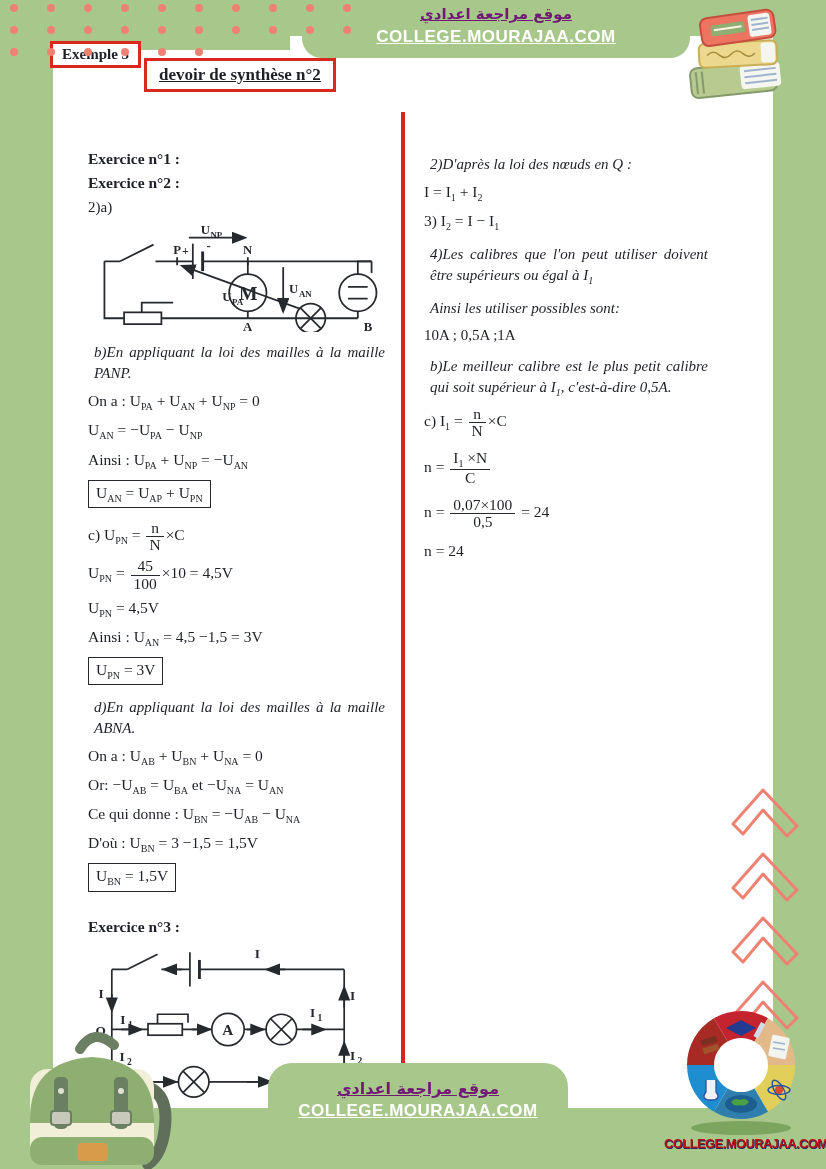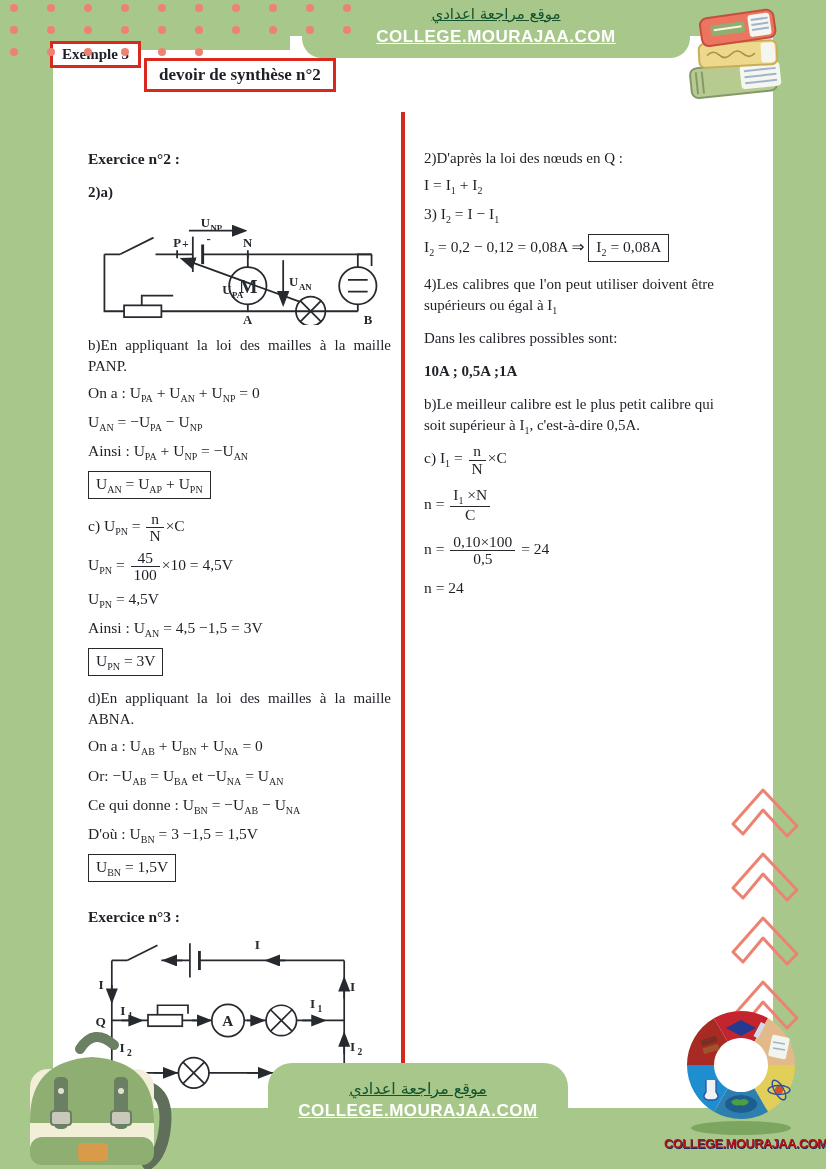"موقع مراجعة اعدادي" .arabic { color: #14532d -> #701a75; font-weight: normal -> bold }
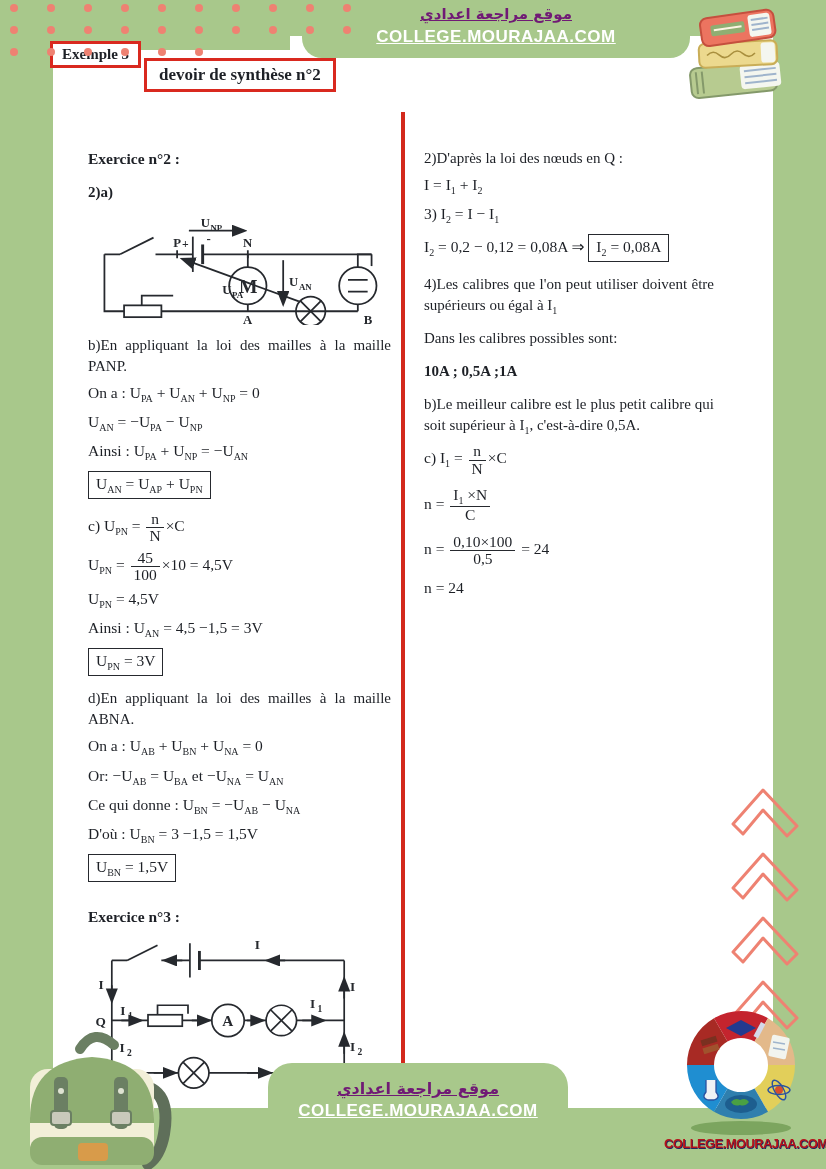"devoir de synthèse n°2" .badge2 { text-decoration: none -> underline }
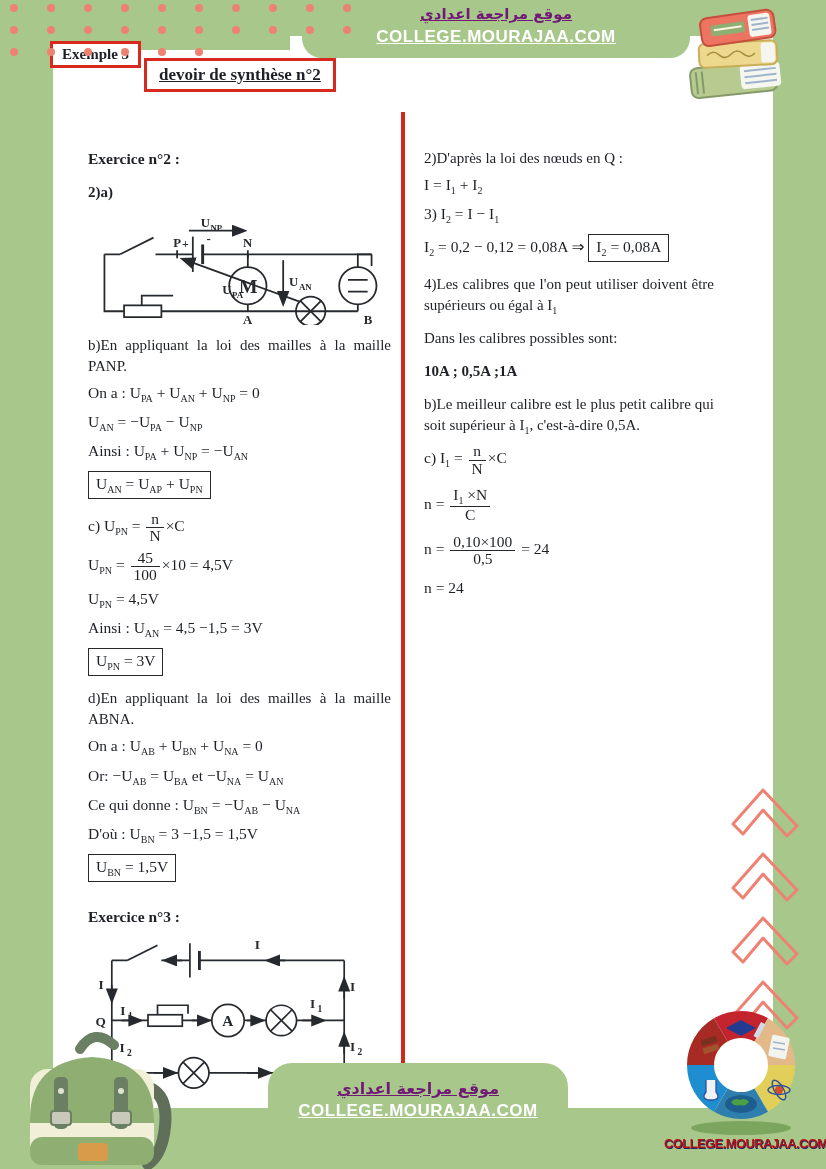"Exercice n°1 :" p.h { html: none -> <p>Exercice n°1 :</p> }
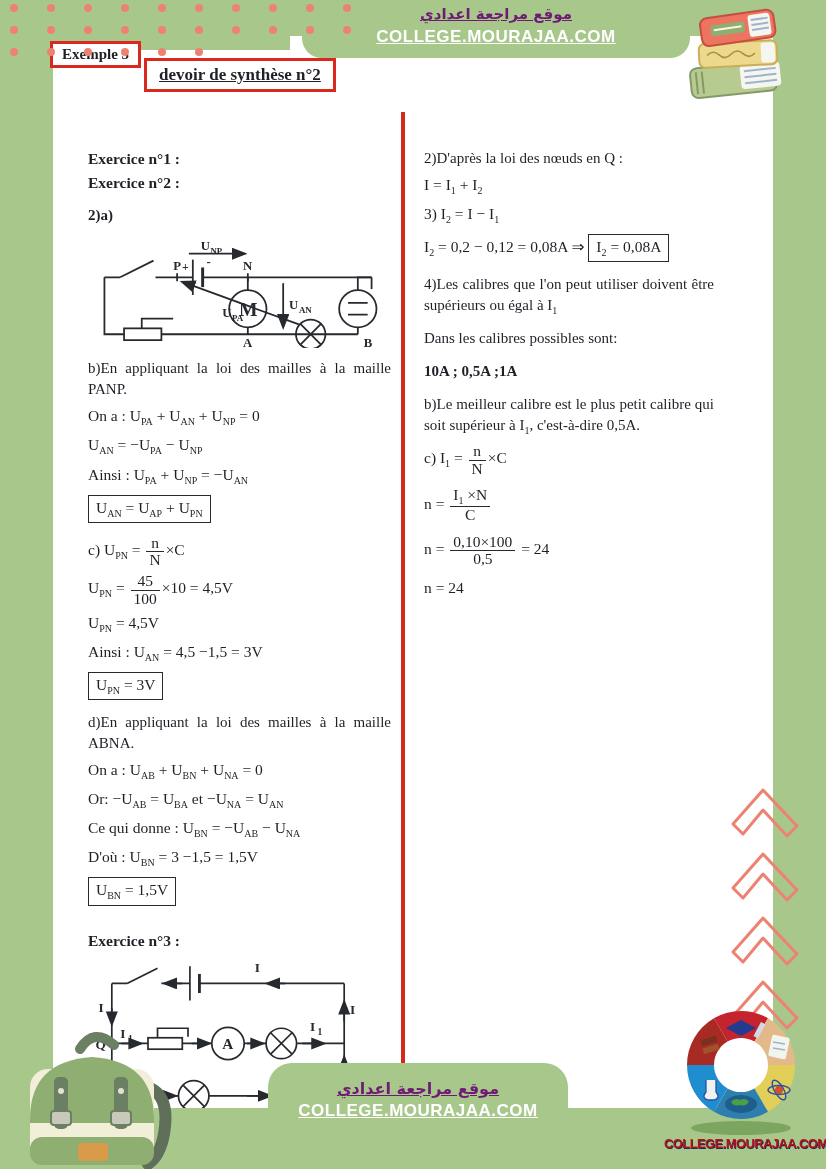"2)D'après la loi des nœuds" .para { font-style: none -> italic; margin: 0 -> 6px }
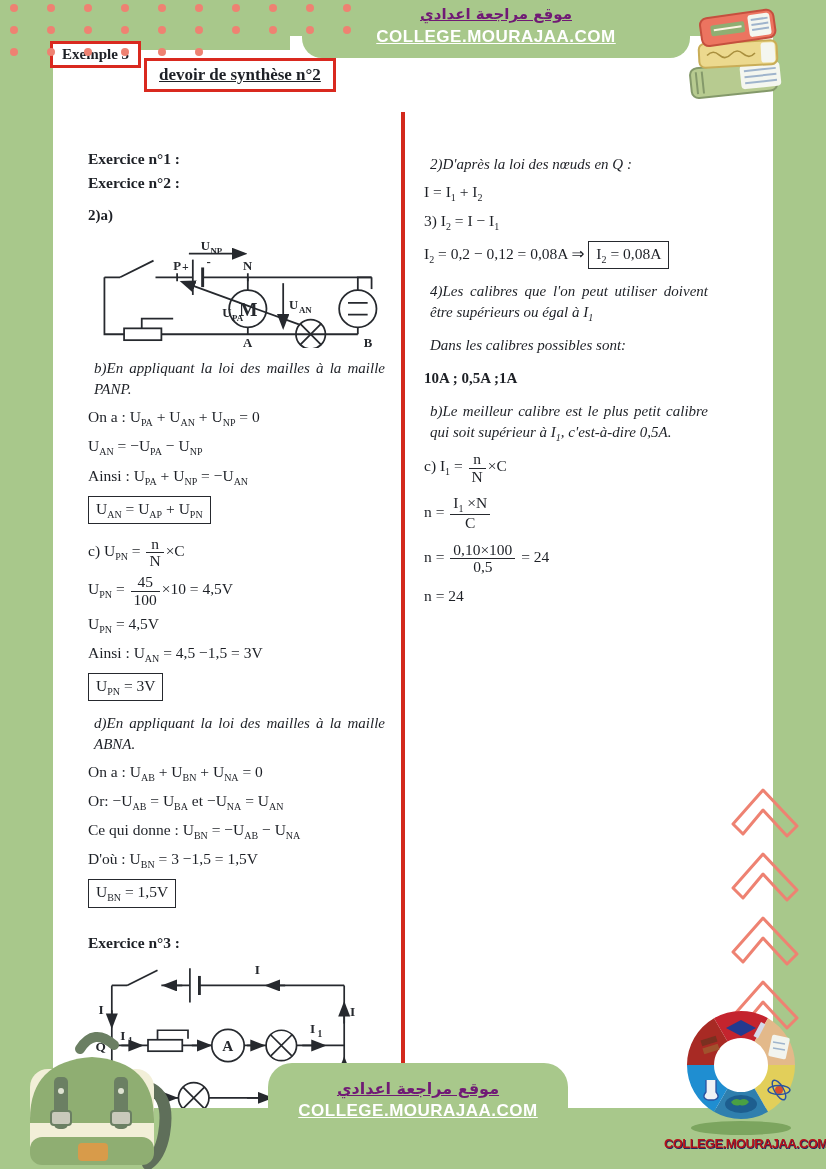"2)a)" .line { font-weight: bold -> none; margin: 12px 0 -> 4px 0 }
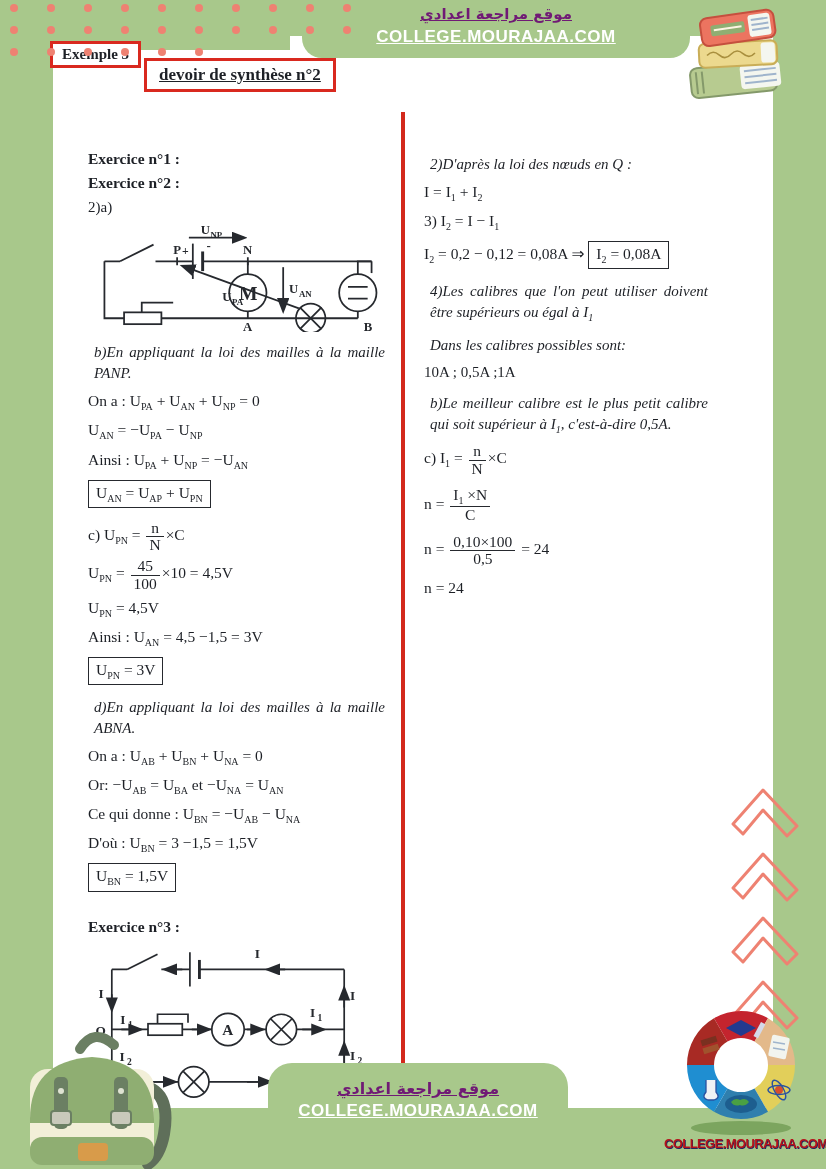"I2 = 0,2 − 0,12" p.eq { html: <p> <span>I<sub>2</sub> = 0,2 − 0,12 = 0,08A ⇒</span> <span>I<sub>2</sub> = 0,08A</span> </p> -> none }
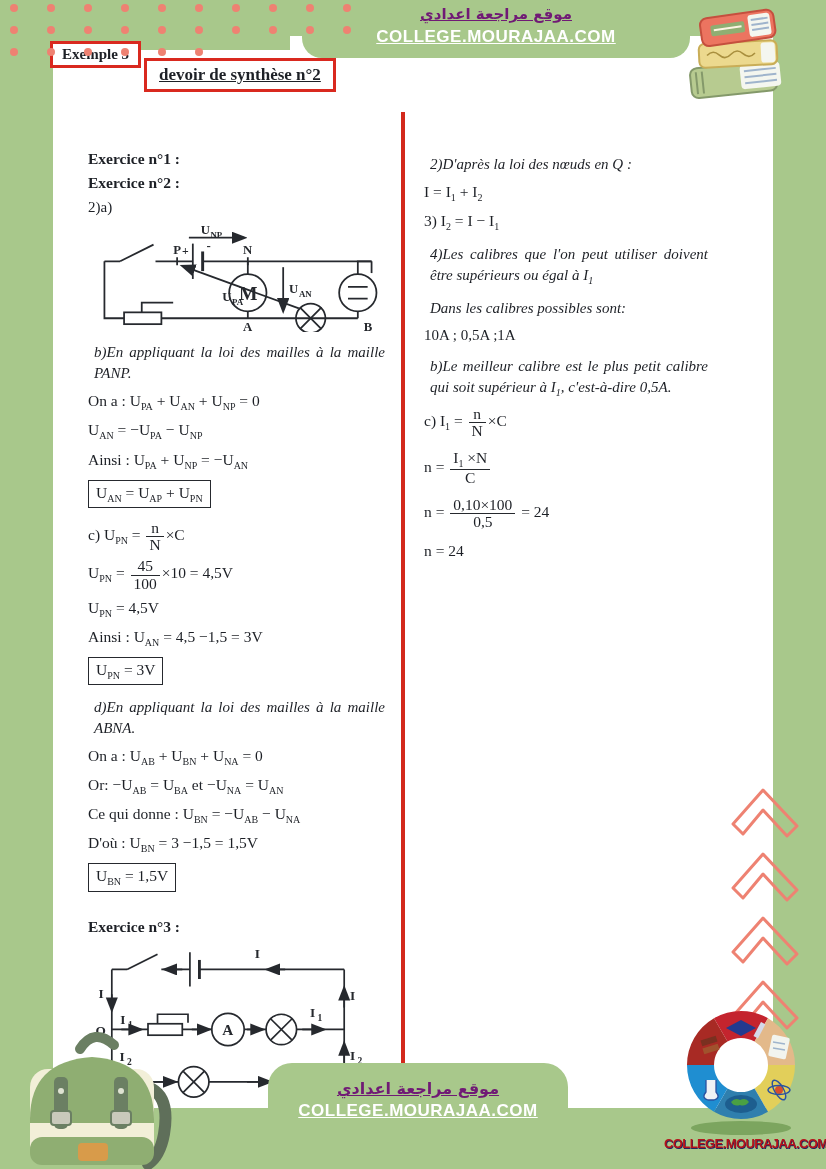"Dans les calibres possibles sont:" p.para { text: Dans les calibres -> Ainsi les utiliser }
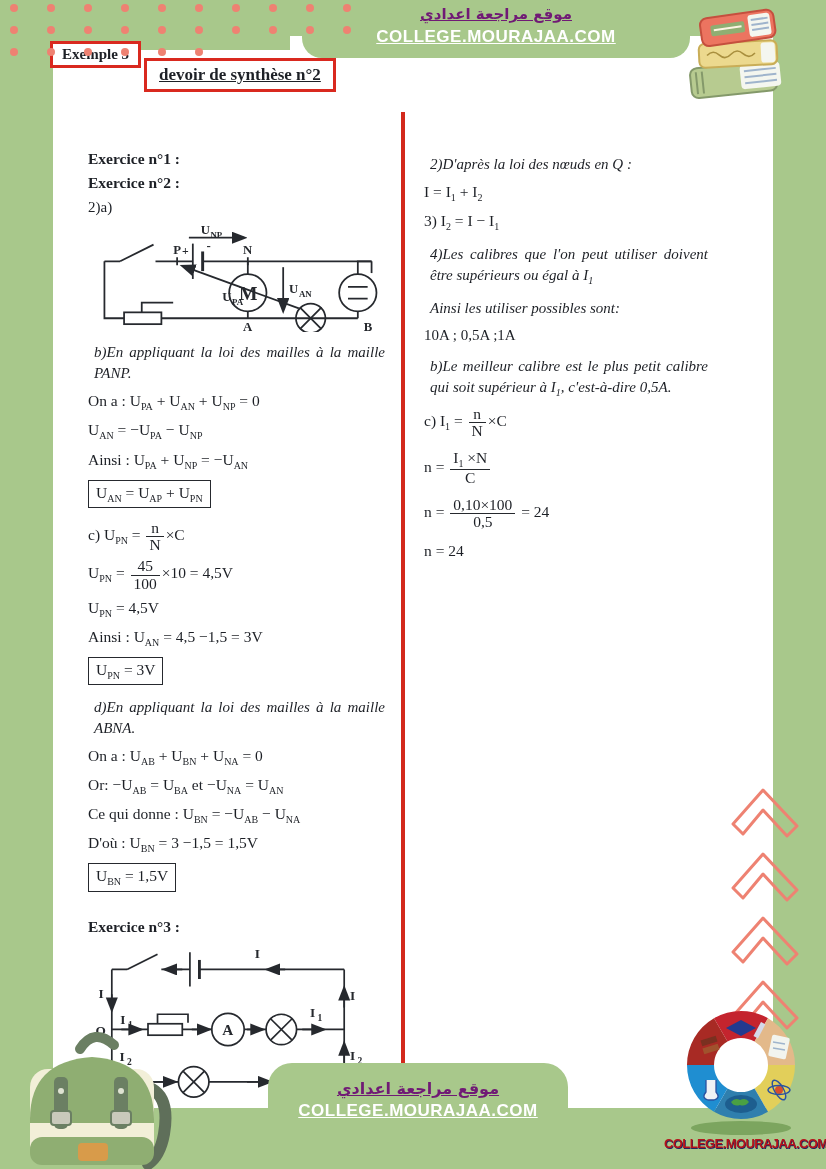"0,10×100" span.nu { text: 0,10 -> 0,07 }
